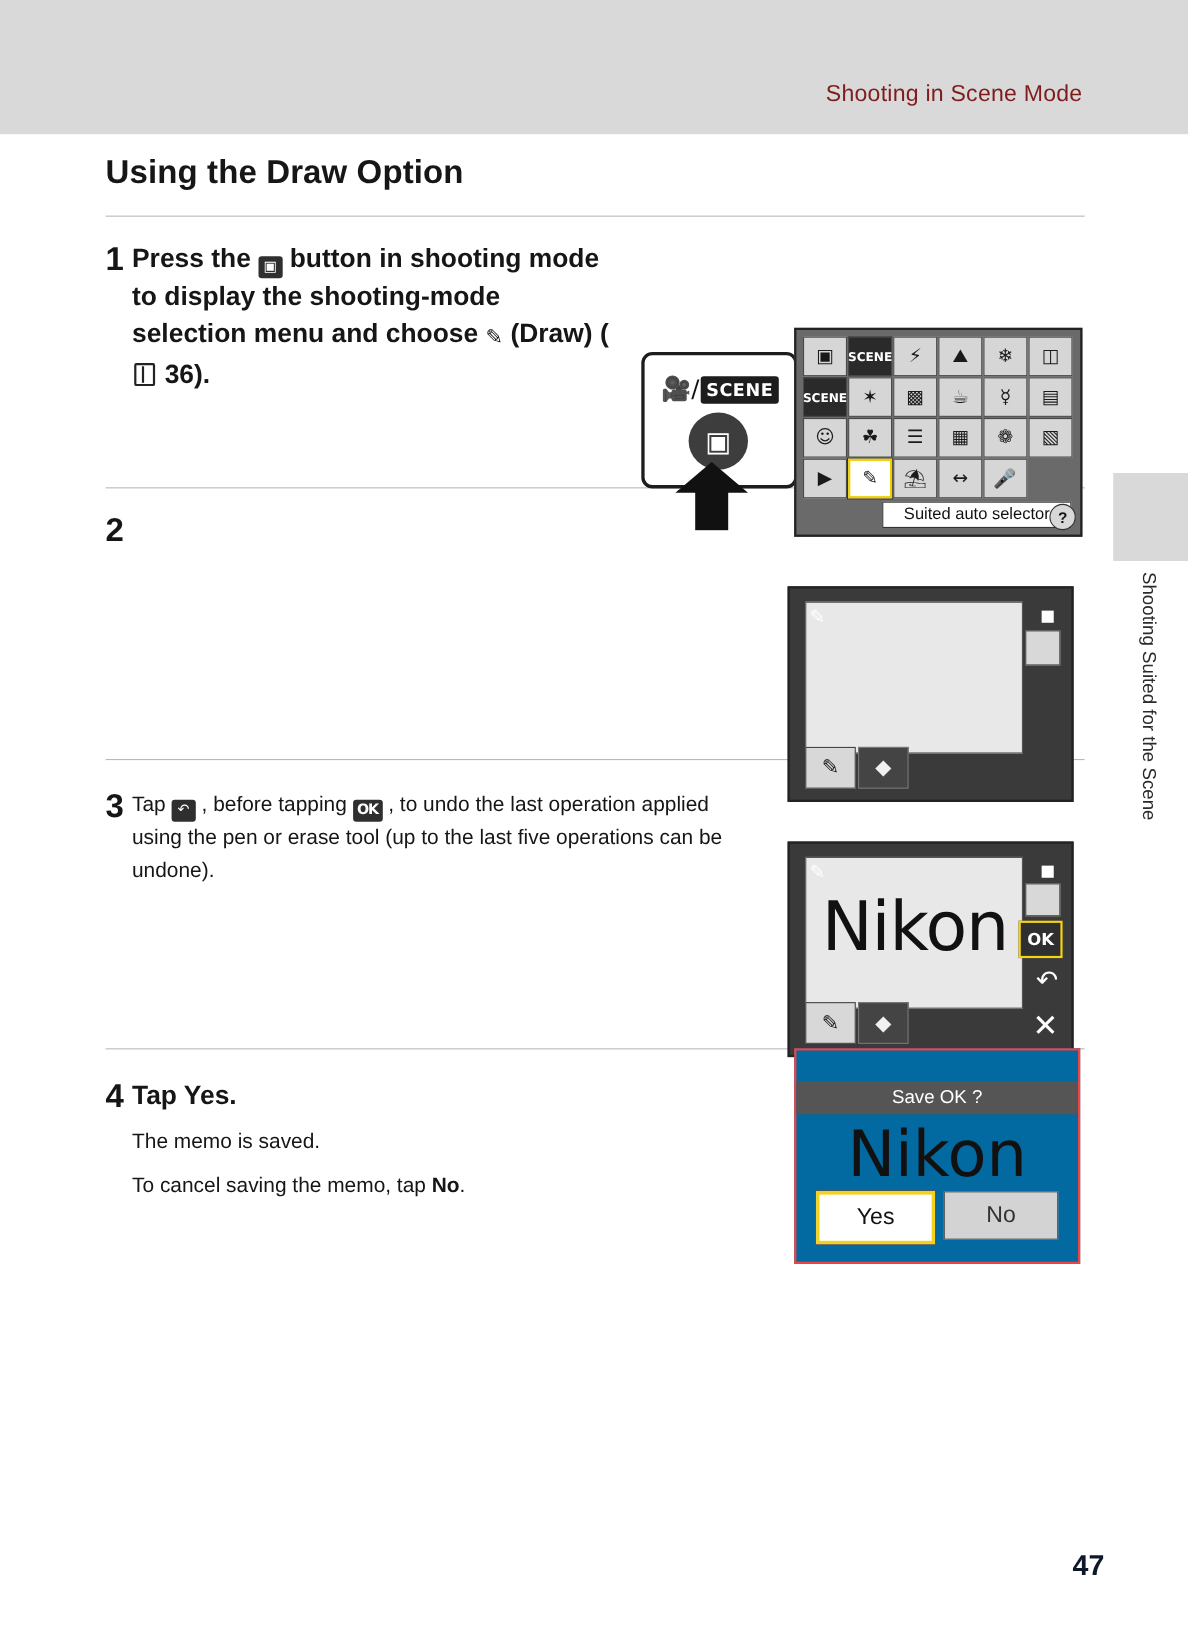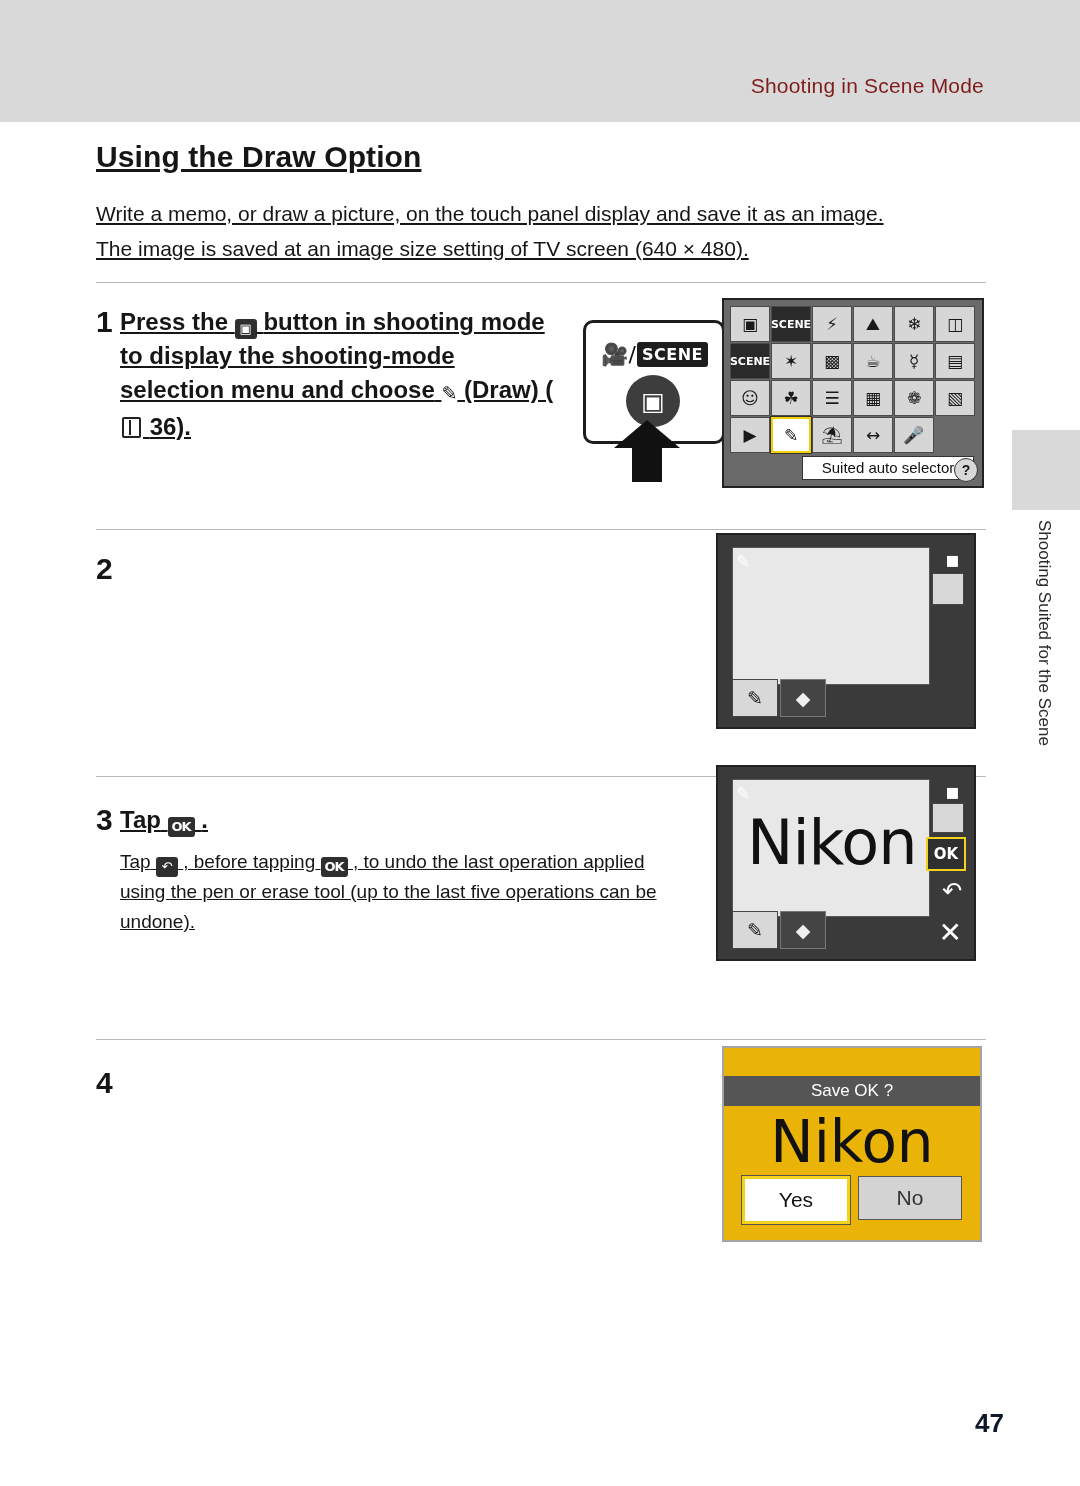"Using the Draw Option" .content { text-decoration: underline -> none }
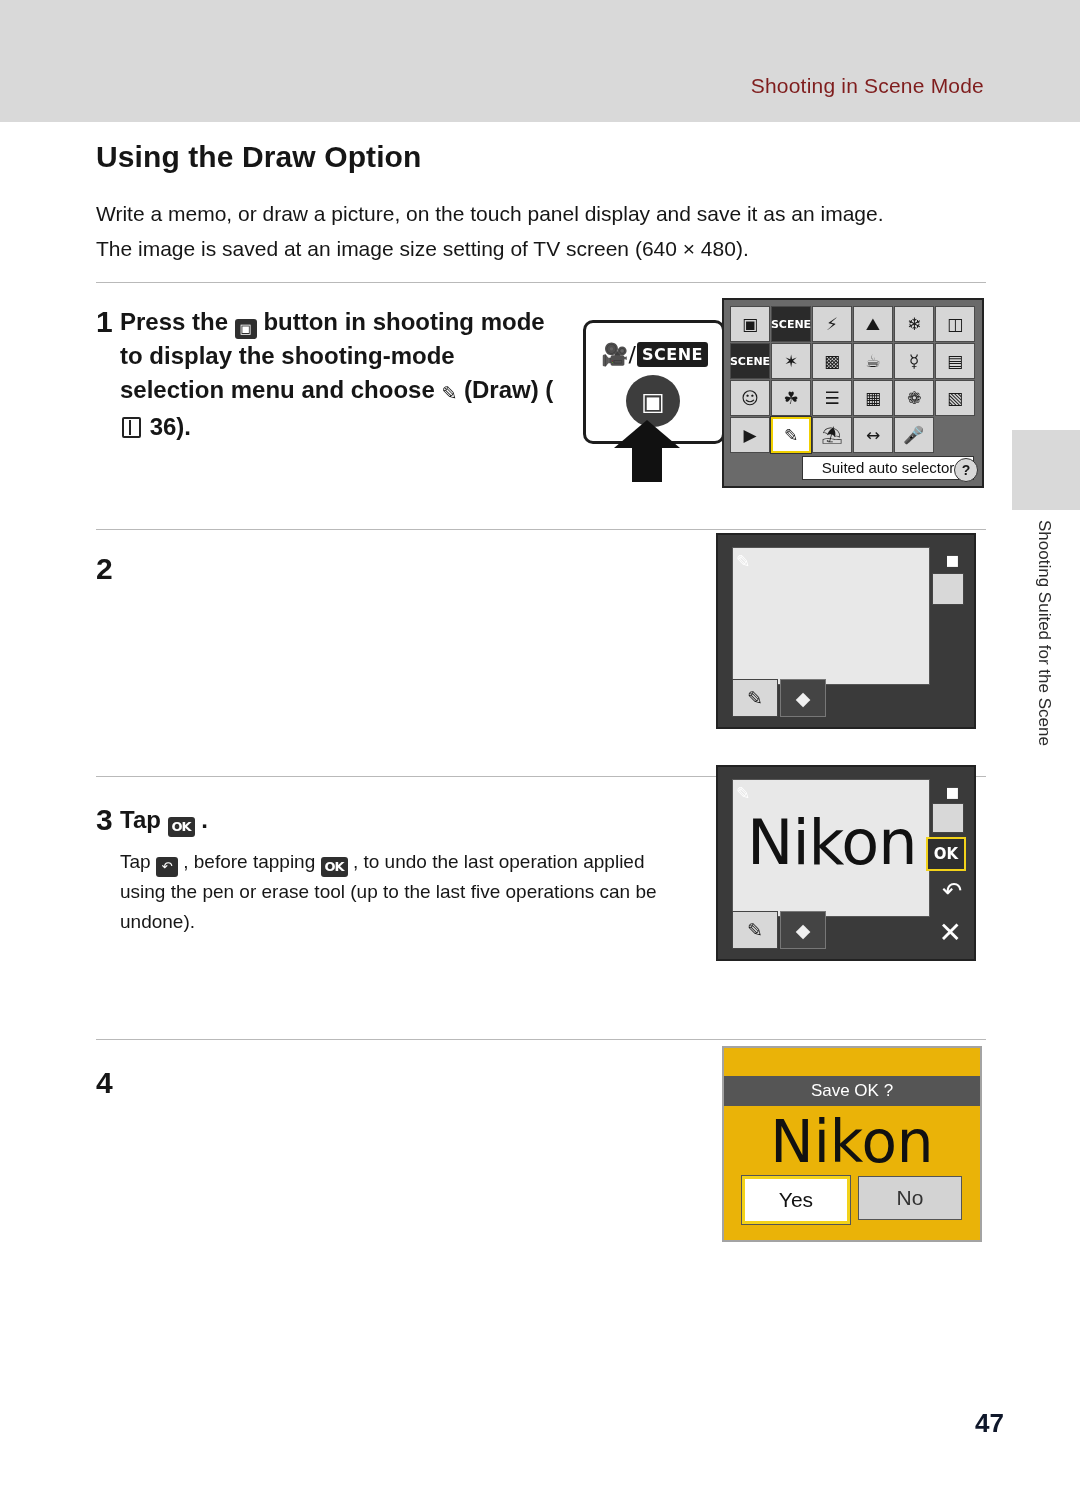"Write a memo, or draw" p.intro { html: <p>Write a memo, or draw a picture, on the touch panel display and save it as an image. The image is saved at an image size setting of TV screen (640 × 480).</p> -> none }
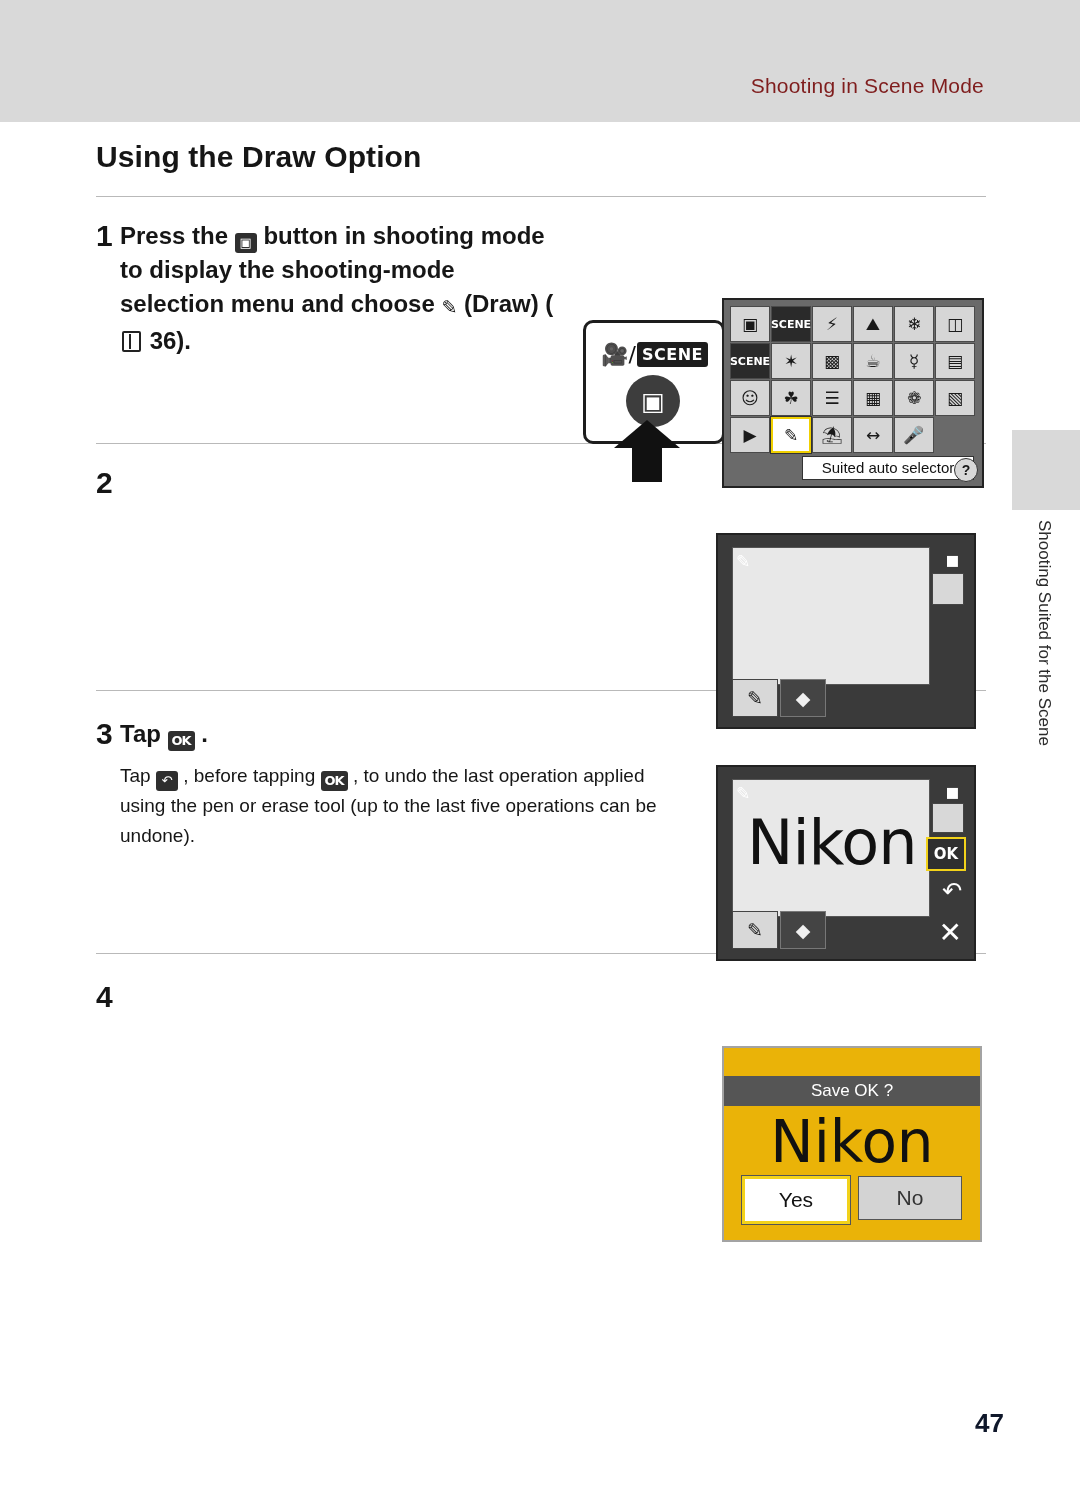"Tap OK ." div.step-head { html: <div> <span>Tap</span> <span>OK</span> <span>.</span> </div> -> none }
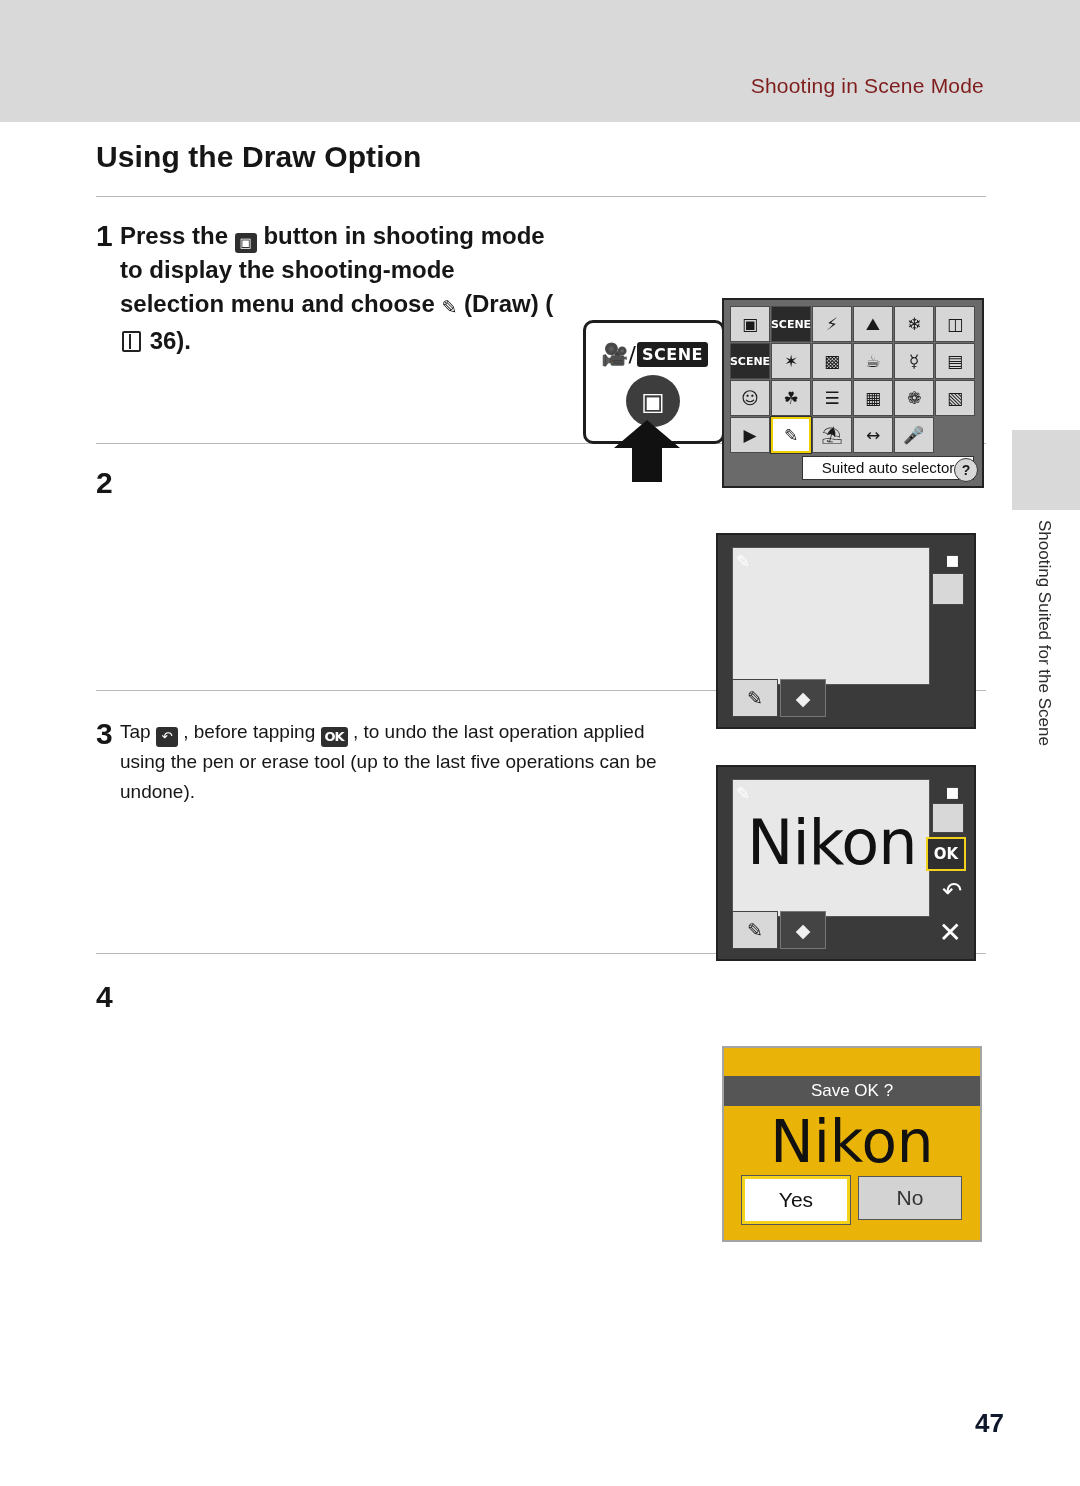"Tap Yes." div.step-body { html: none -> <div> <div> <span>Tap</span> <span>Yes</span><span>.</span> </div> <div>The memo is saved.</div> <div> <span>To cancel saving the memo, tap</span> <b>No</b><span>.</span> </div> </div> }
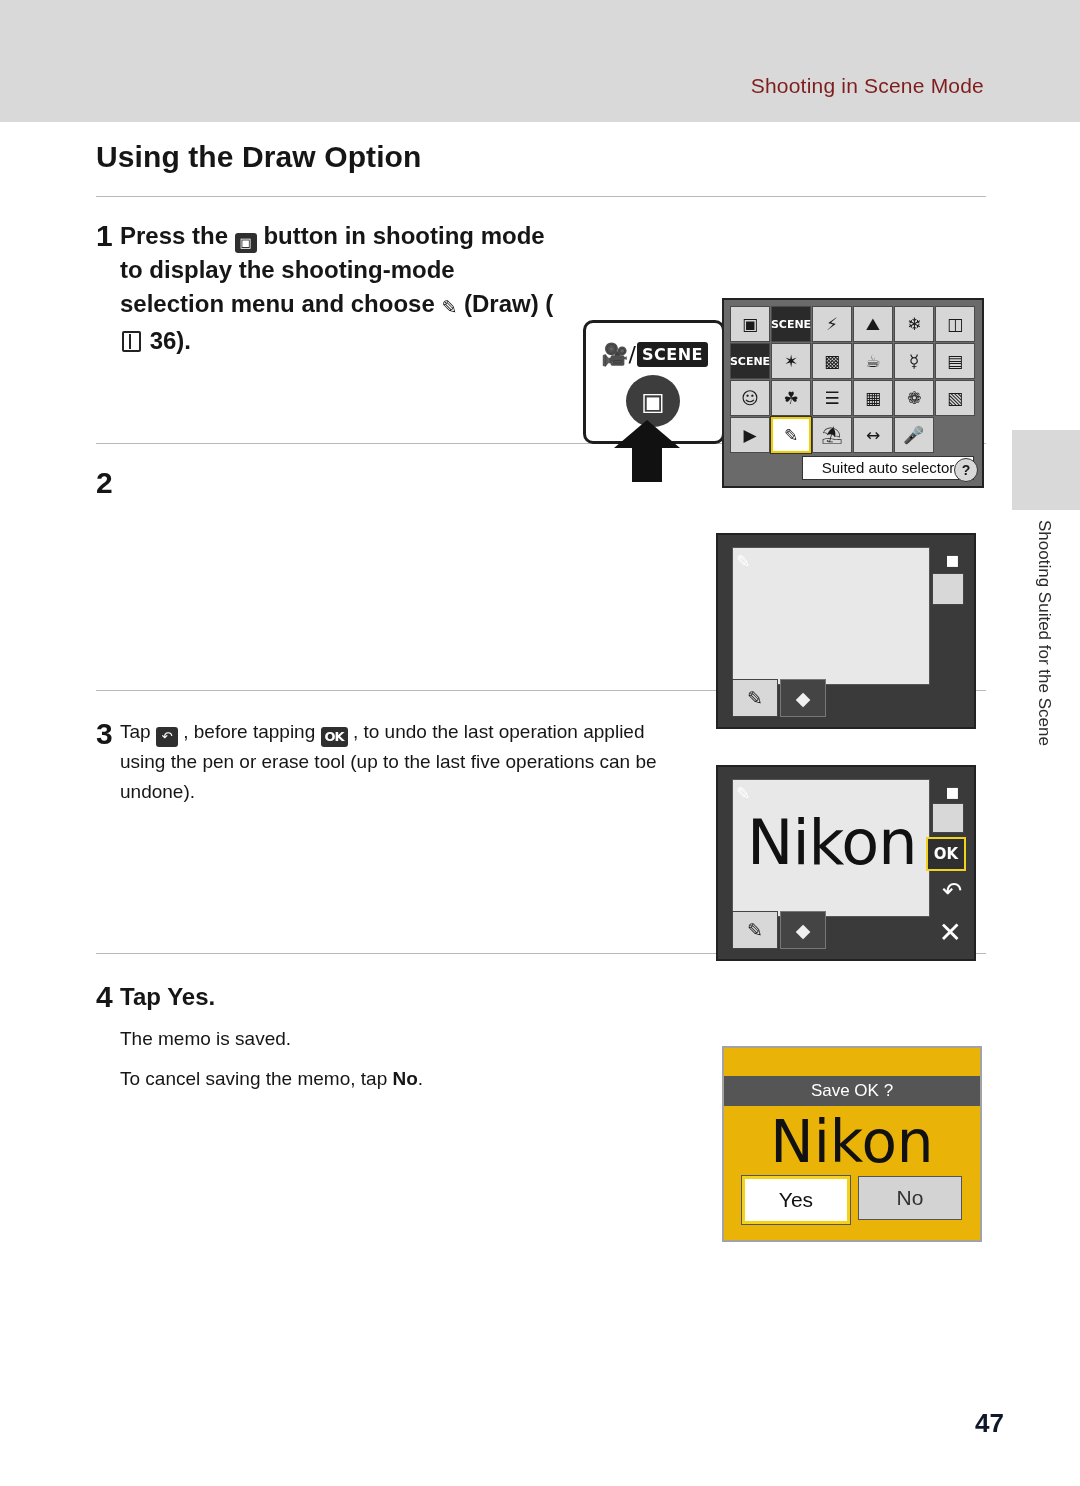"Save OK ?" .dlg { background: #eab308 -> #0369a1; border: 2px solid #a3a3a3 -> 2px solid #ef4444; top: 1046px -> 953px }
